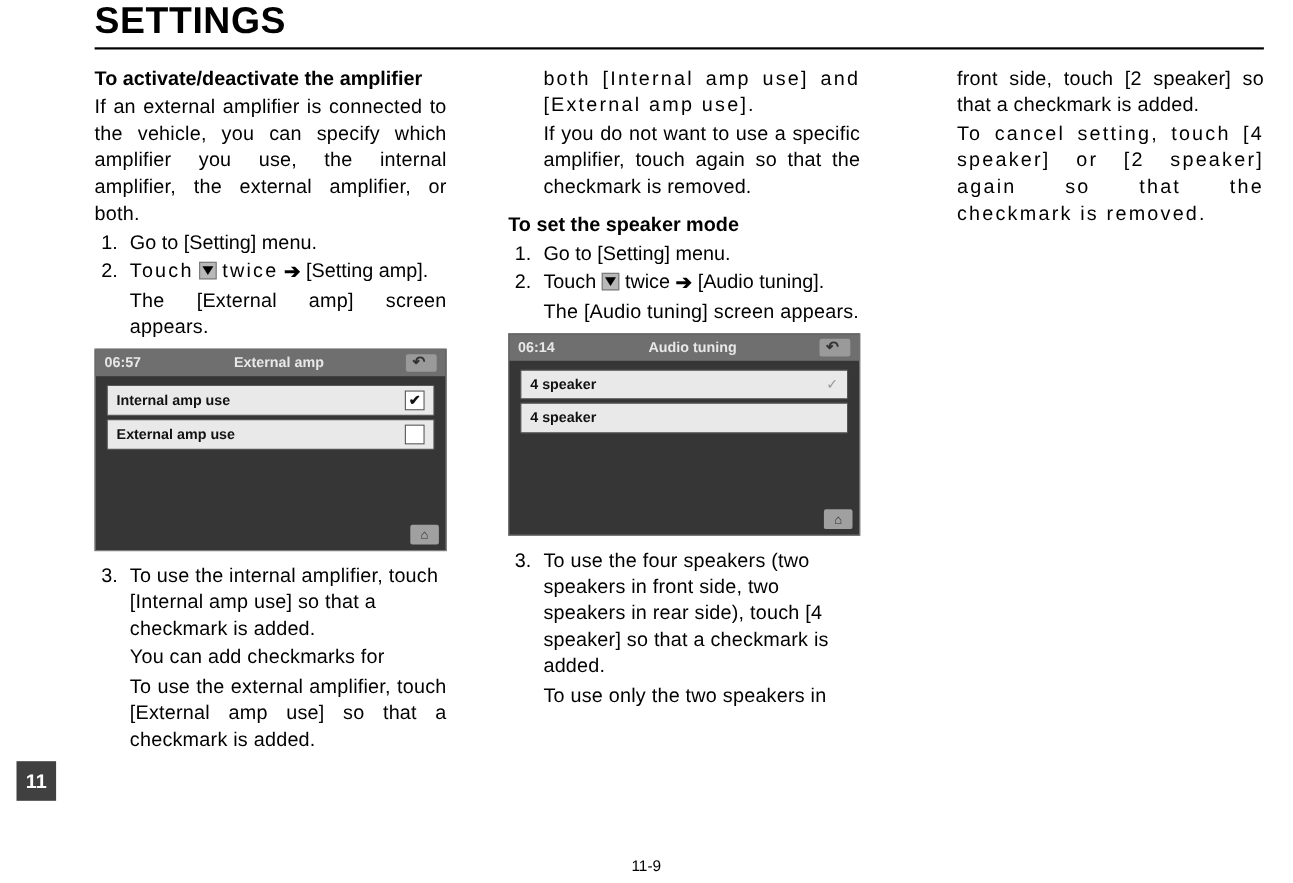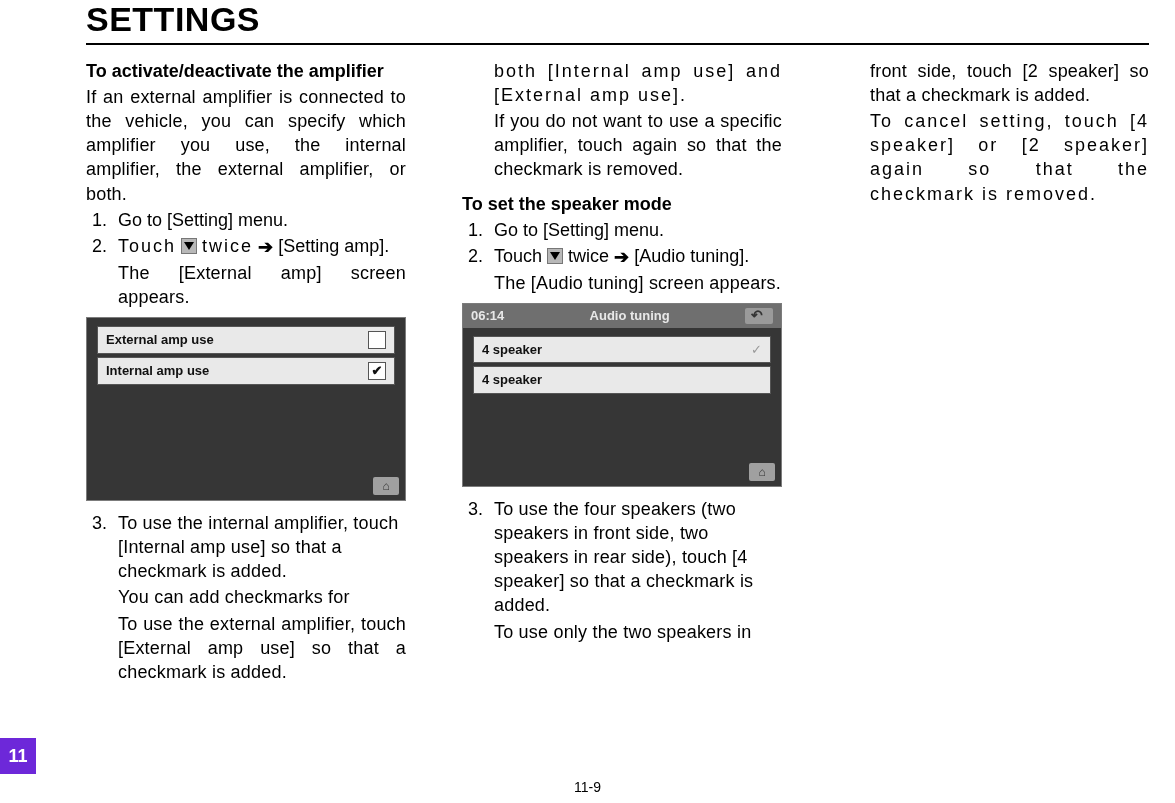"06:57" div.topbar { html: none -> <div> <span>06:57</span> <span>External amp</span> <span></span> </div> }
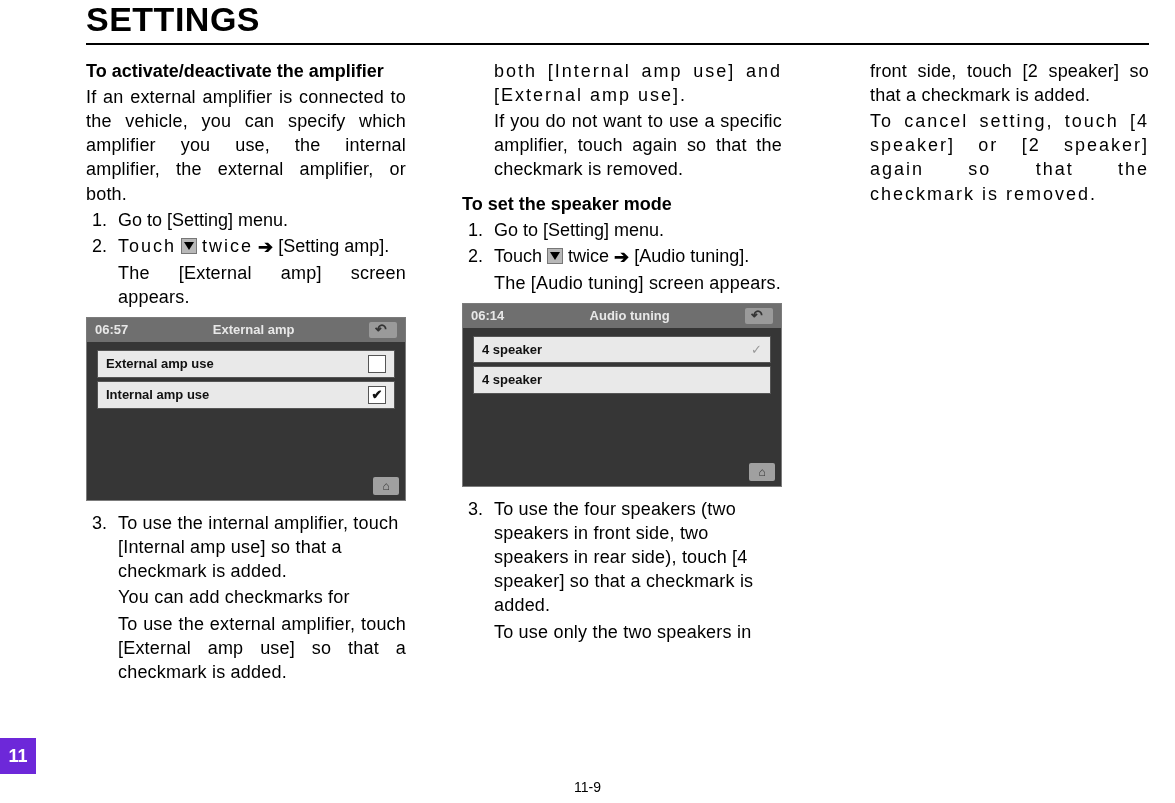"External amp use" div.row { order: before "Internal amp use" -> after "Internal amp use" }
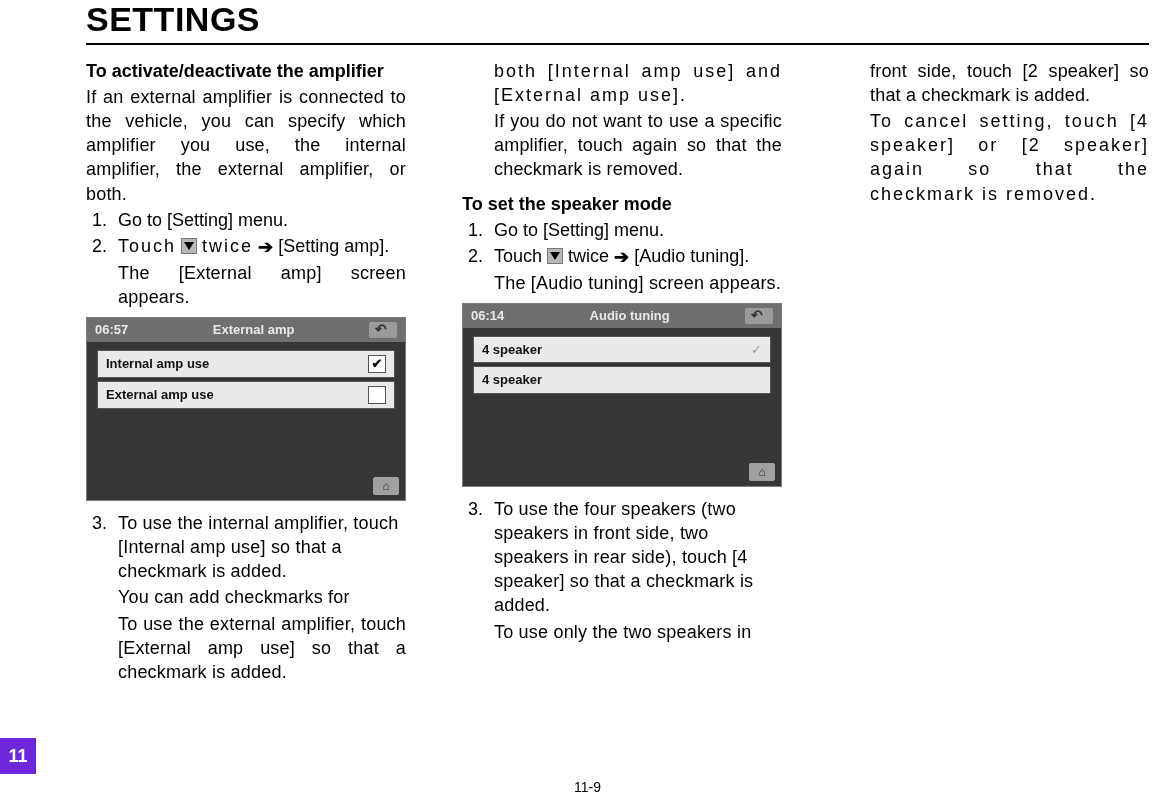"11" .page-tab { background: #6d28d9 -> #404040; left: 0 -> 15px; margin-top: 46px -> none }
